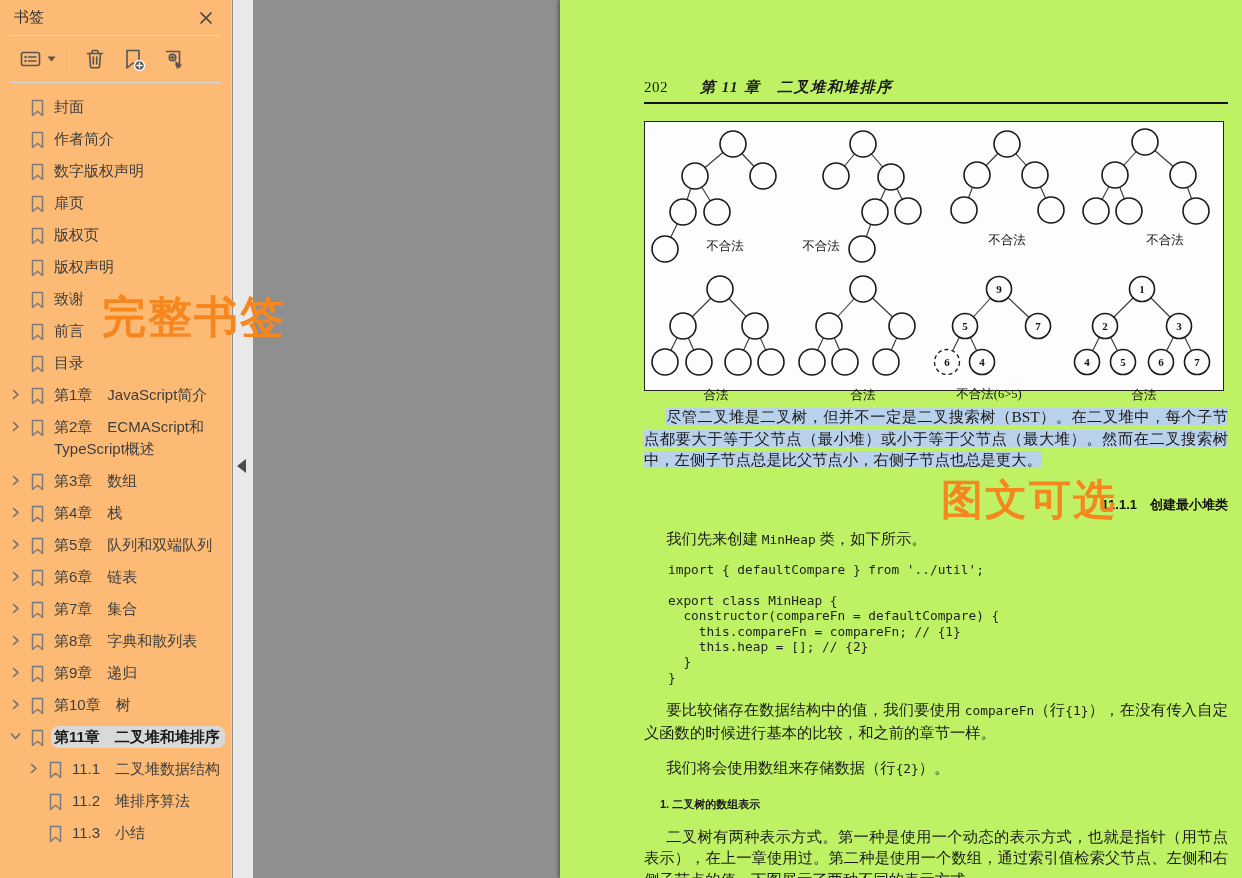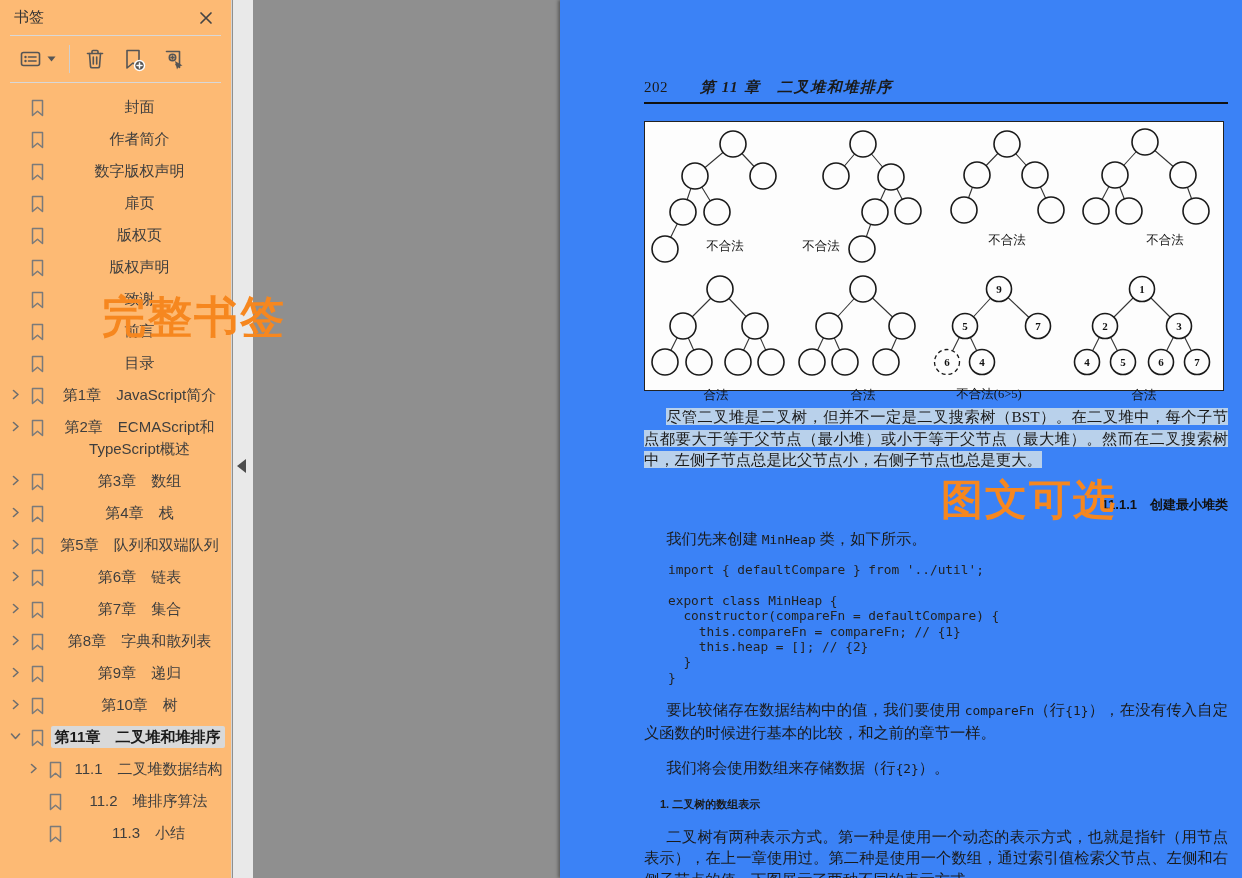"202" .pdf-page { background: #3b82f6 -> #bef264 }
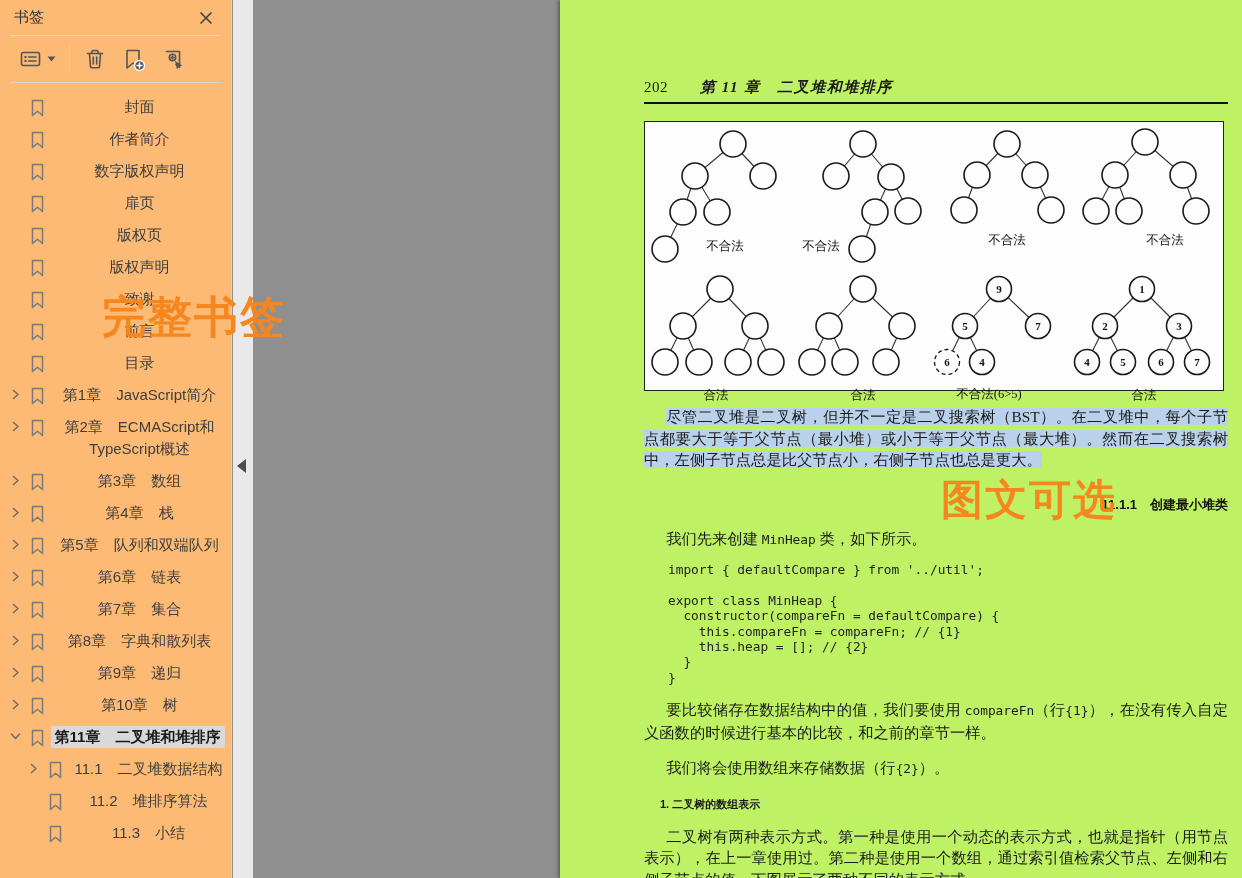"封面" .bm-label { text-align: center -> none }
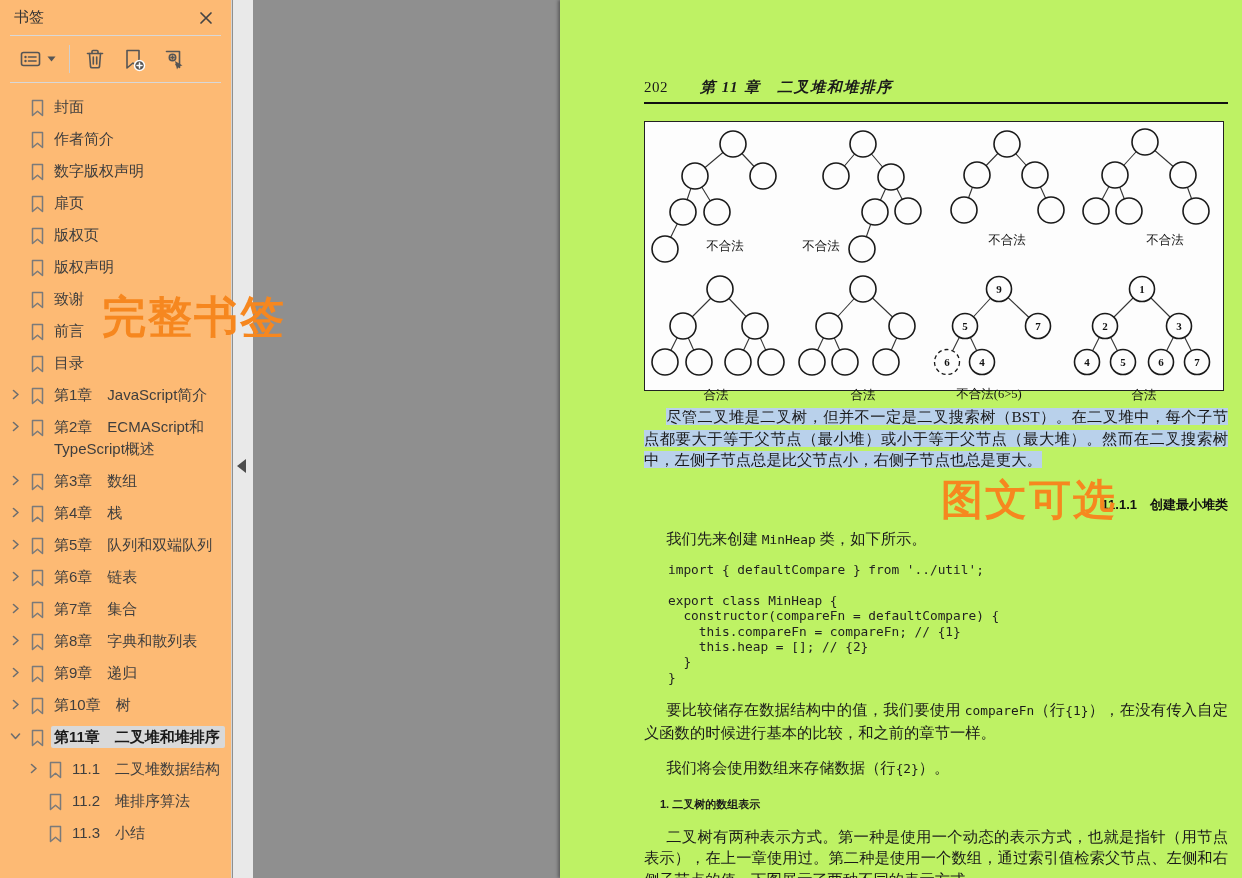"第11章 二叉堆和堆排序" .bm-row.selected .bm-label { border-radius: 2px -> 8px }
